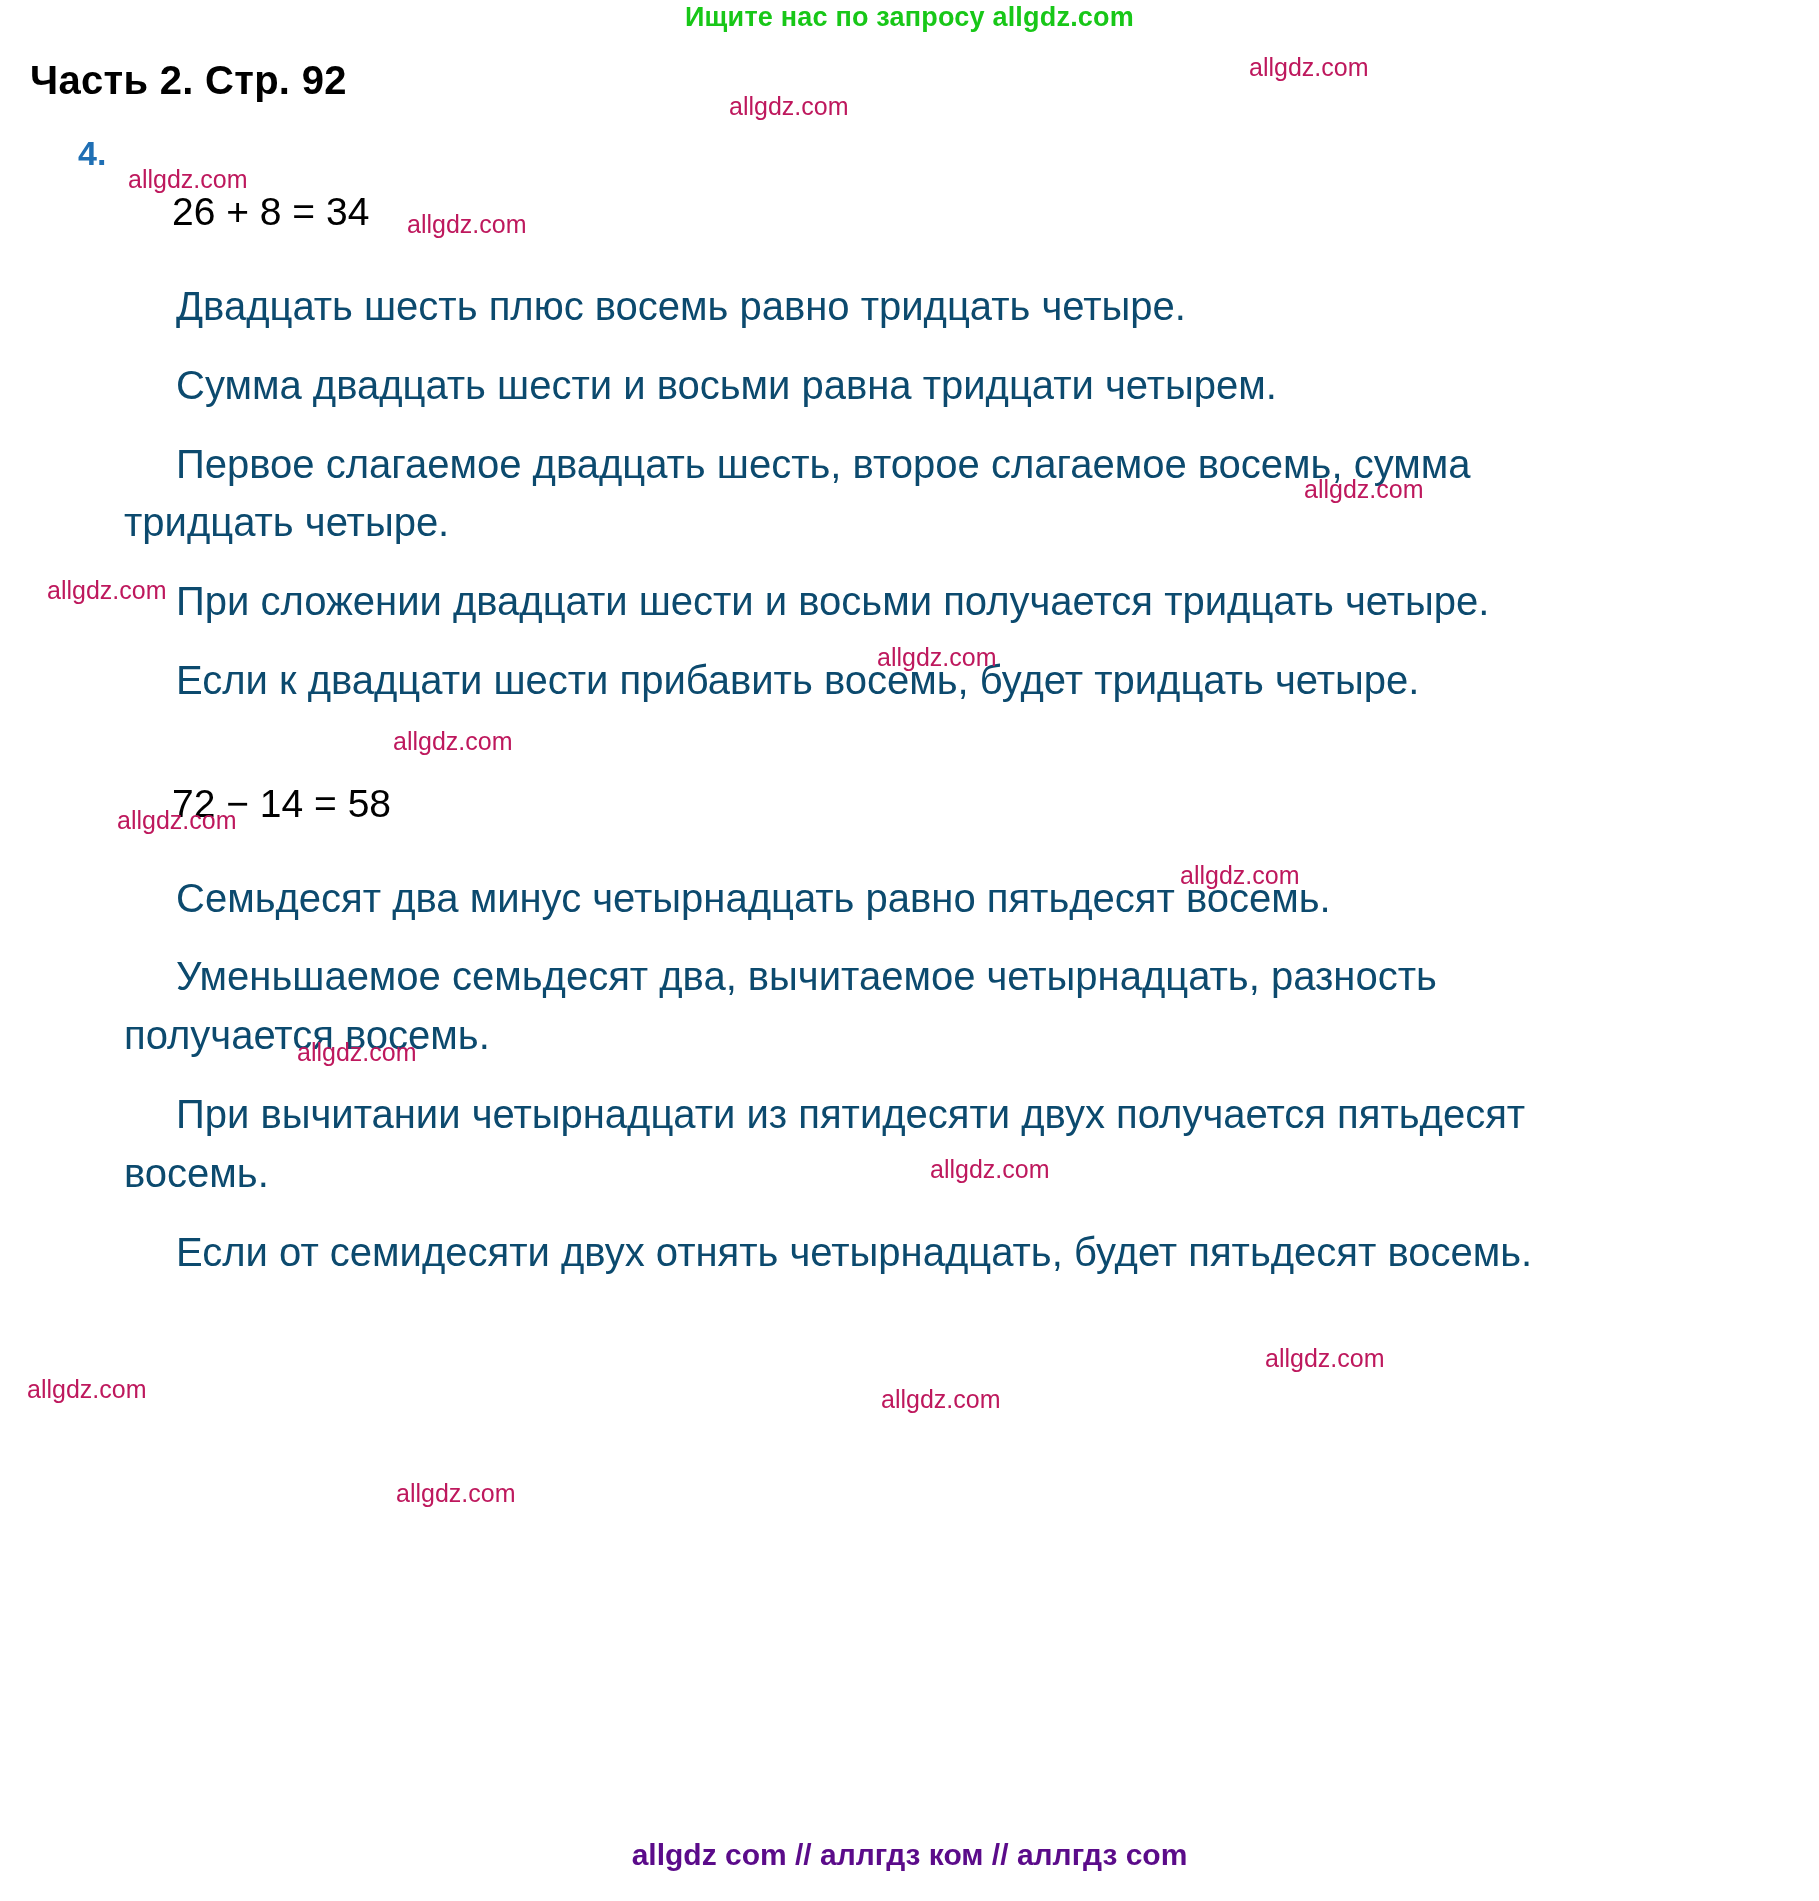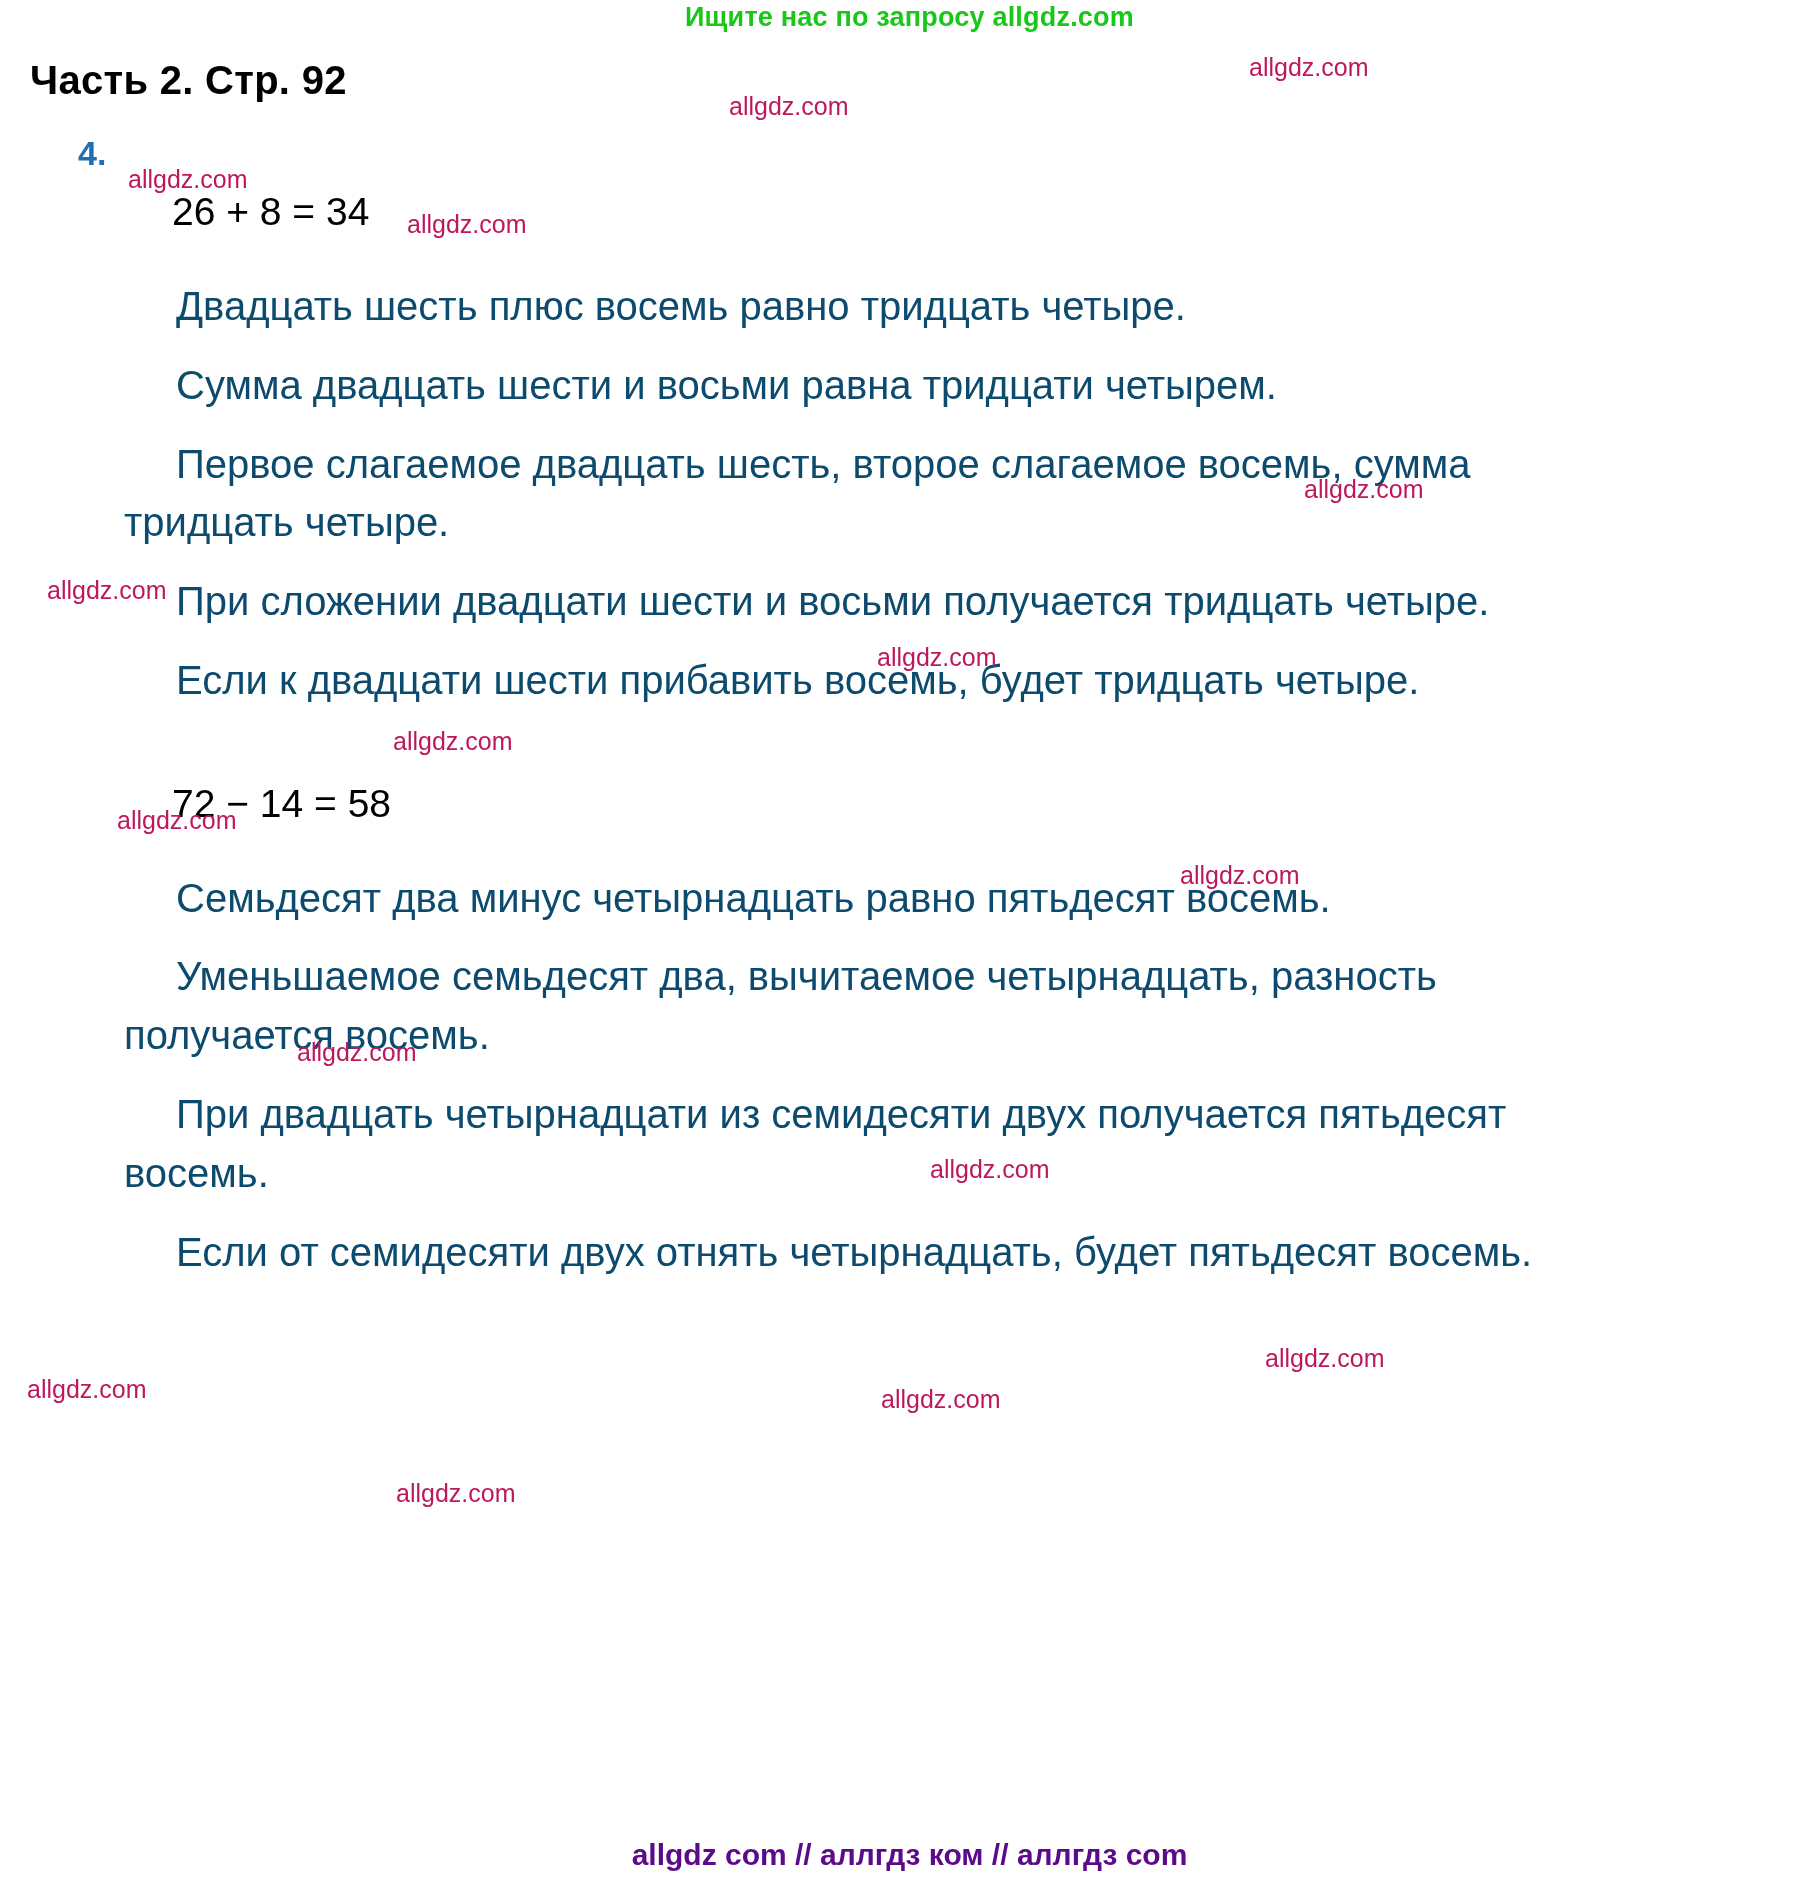"При двадцать четырнадцати из семидесяти" p.sentence { text: двадцать четырнадцати из семидесяти -> вычитании четырнадцати из пятидесяти }
